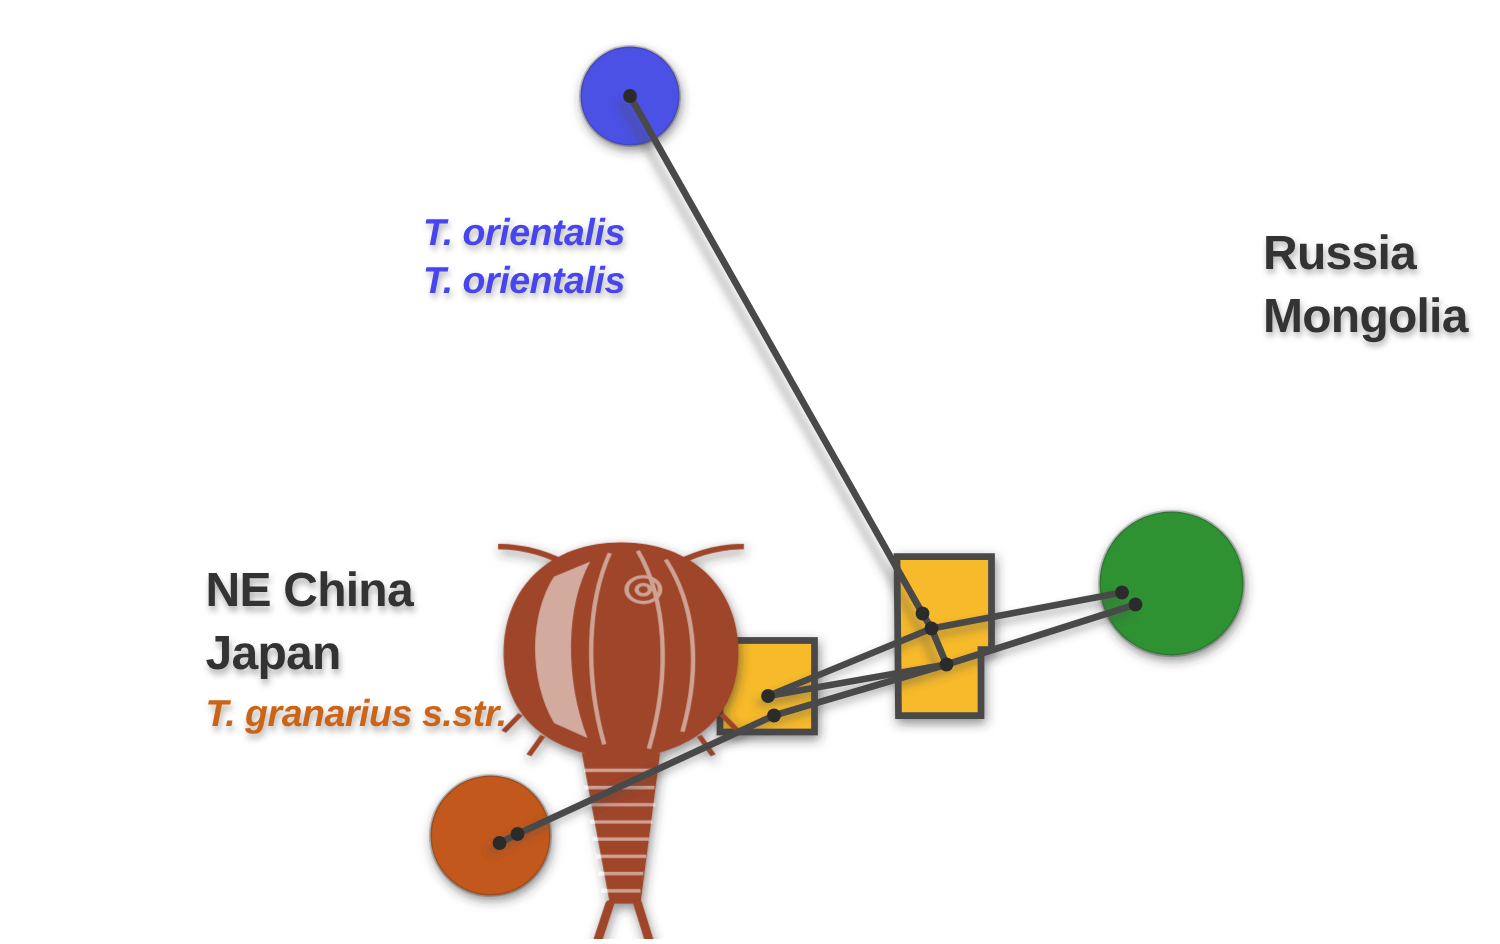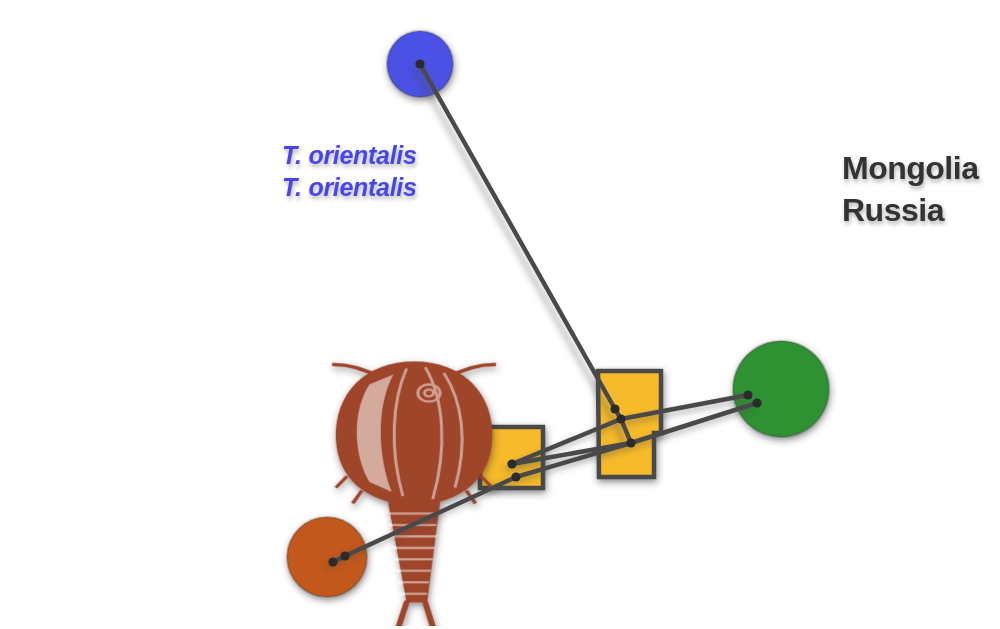"Mongolia" div { order: before "Russia" -> after "Russia" }
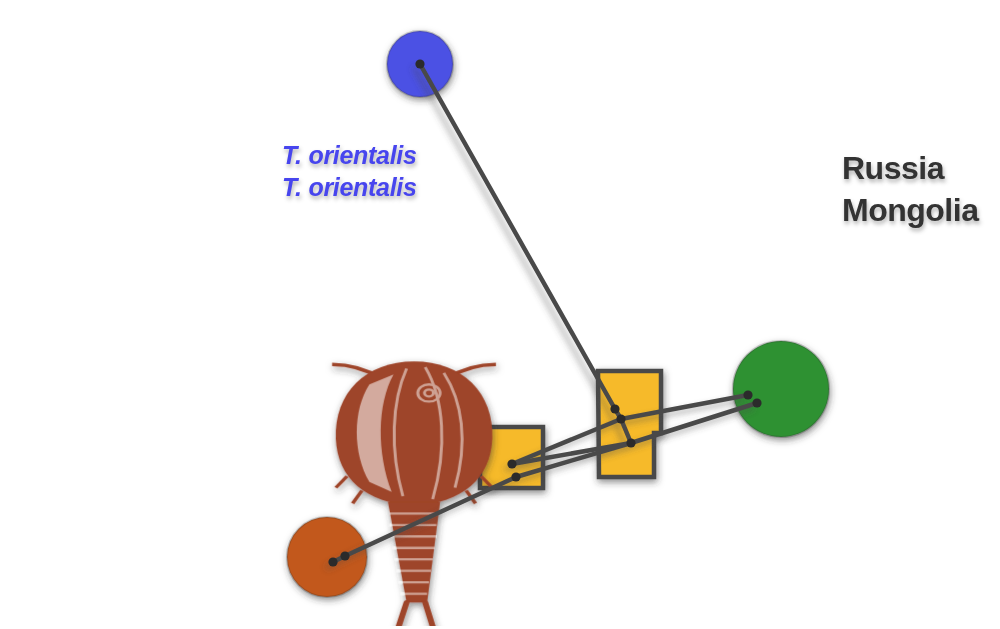"NE China" div { html: none -> <div>NE China</div> }
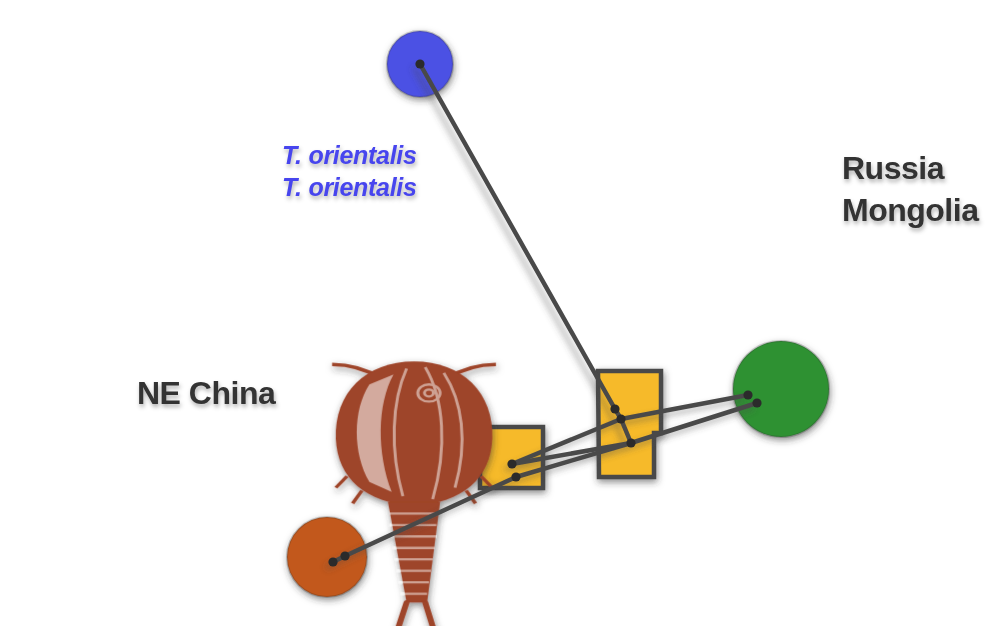"Japan" div { html: none -> <div>Japan</div> }
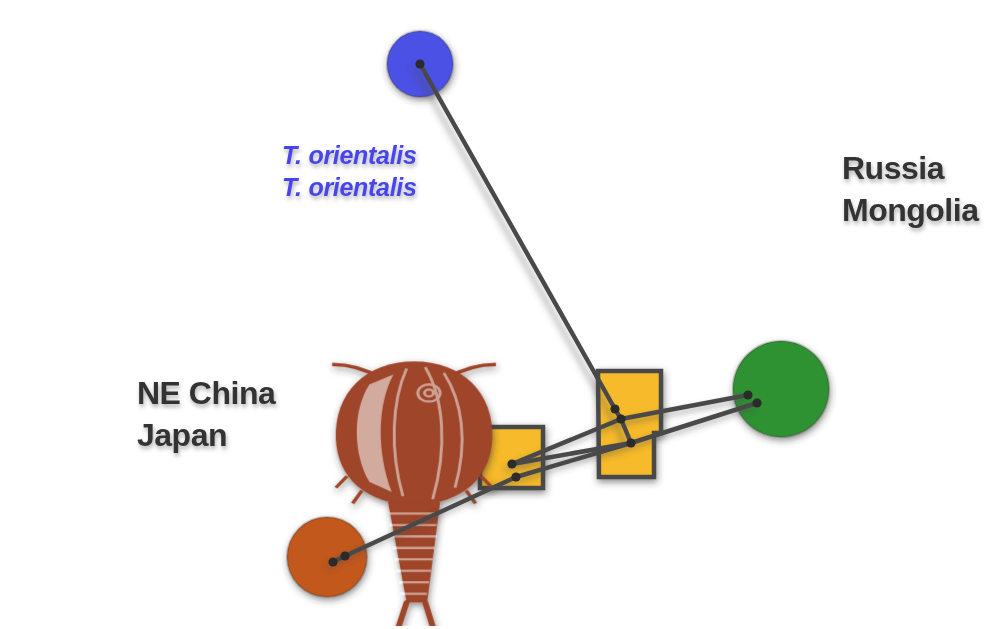"T. granarius s.str." div.label { html: none -> <div>T. granarius s.str.</div> }
